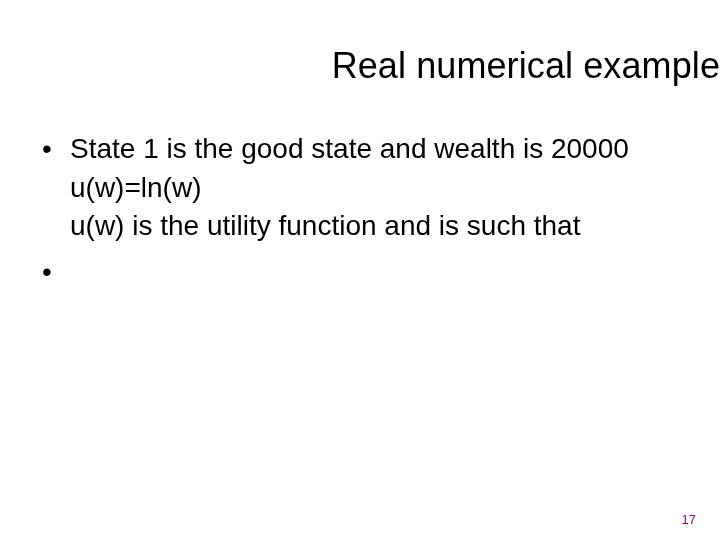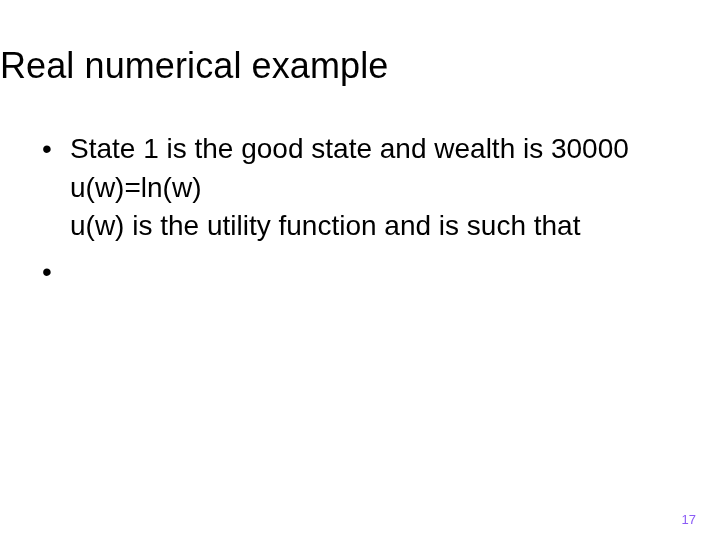"Real numerical example" .slide-title { text-align: left -> right }
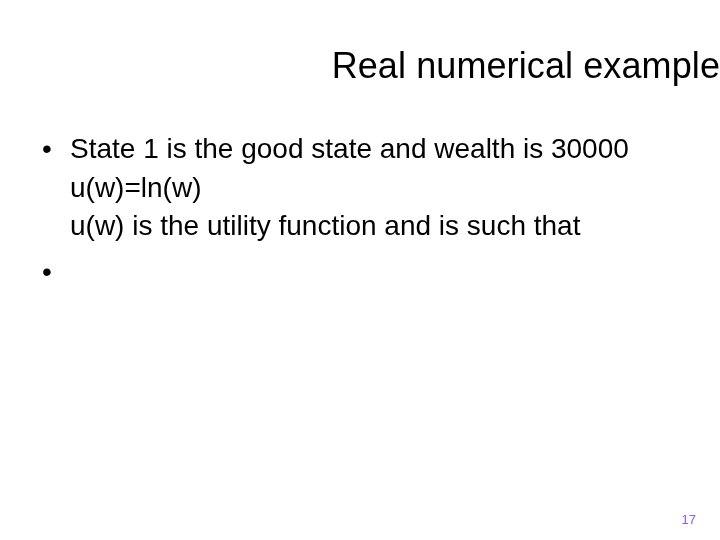"State 1 is the good" span.bullet-line { text: 30000 -> 20000 }
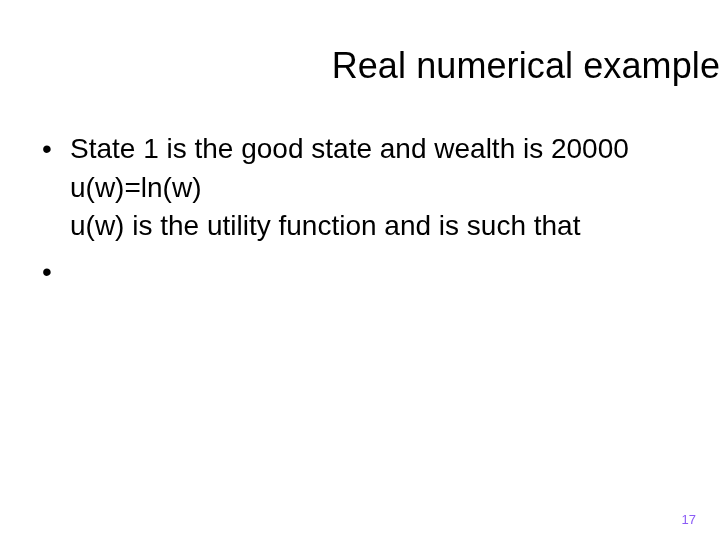"17" .page-number { color: #8b5cf6 -> #701a75 }
